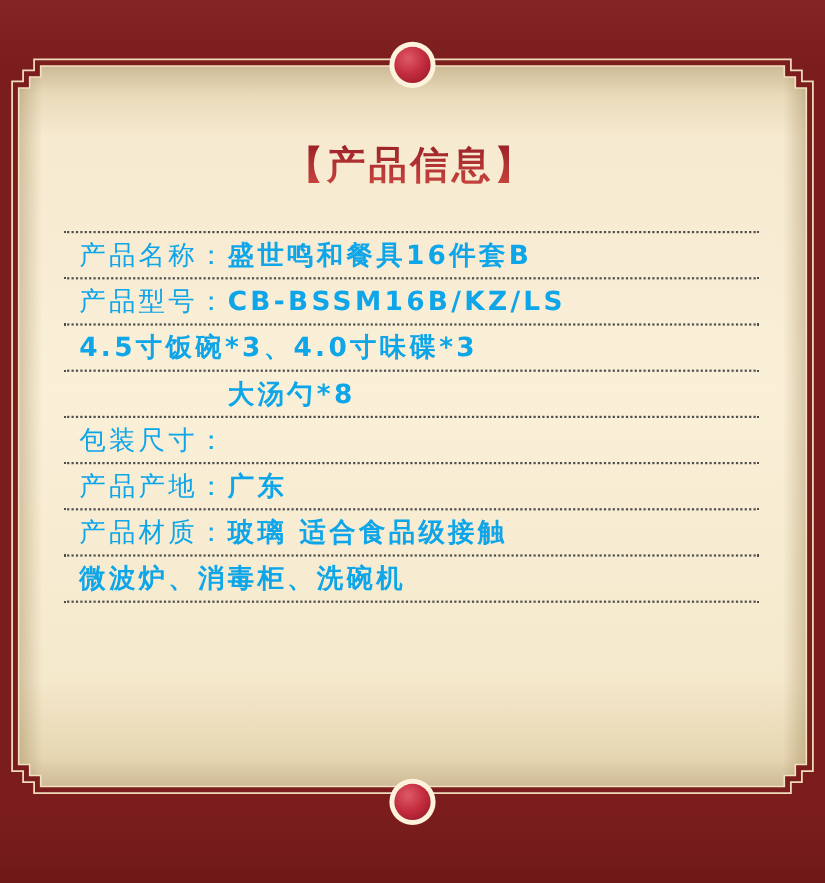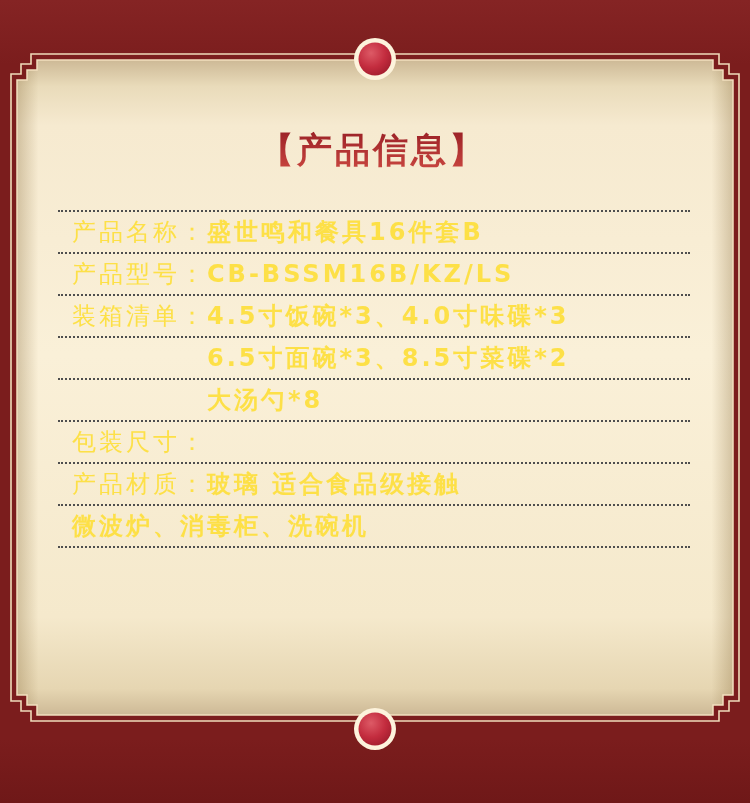"产品名称：" .spec-row { color: #fde047 -> #0ea5e9 }
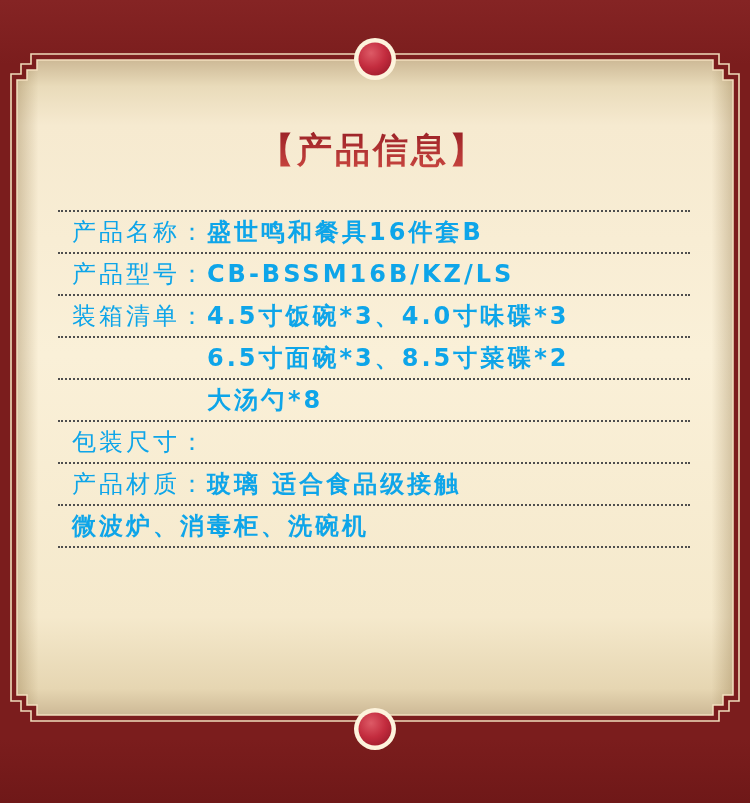"装箱清单：" span.label { html: <span>装箱清单：</span> -> none }
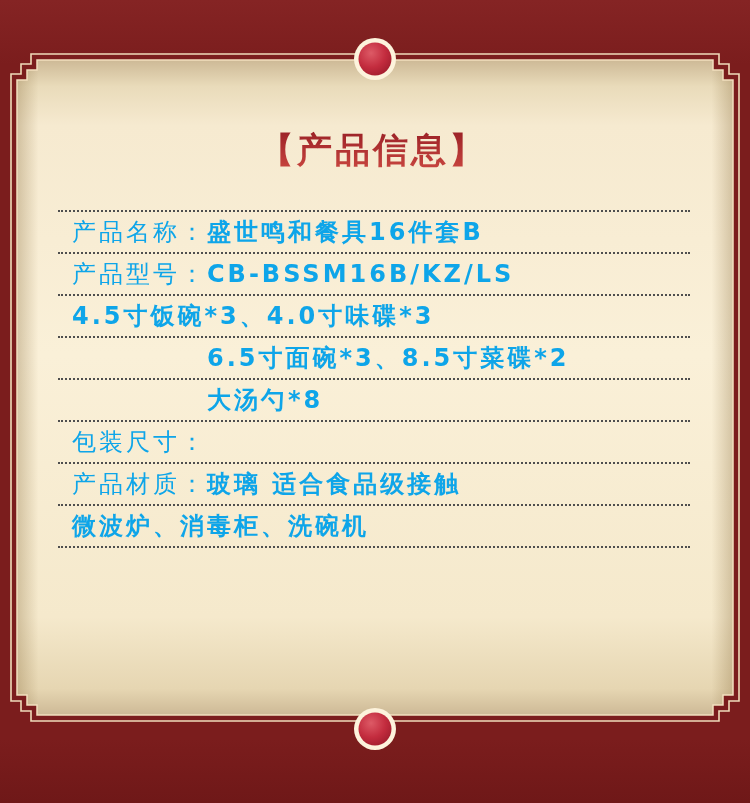"6.5寸面碗*3、8.5寸菜碟*2" div.spec-row { html: <div> <span></span> <span>6.5寸面碗*3、8.5寸菜碟*2</span> </div> -> none }
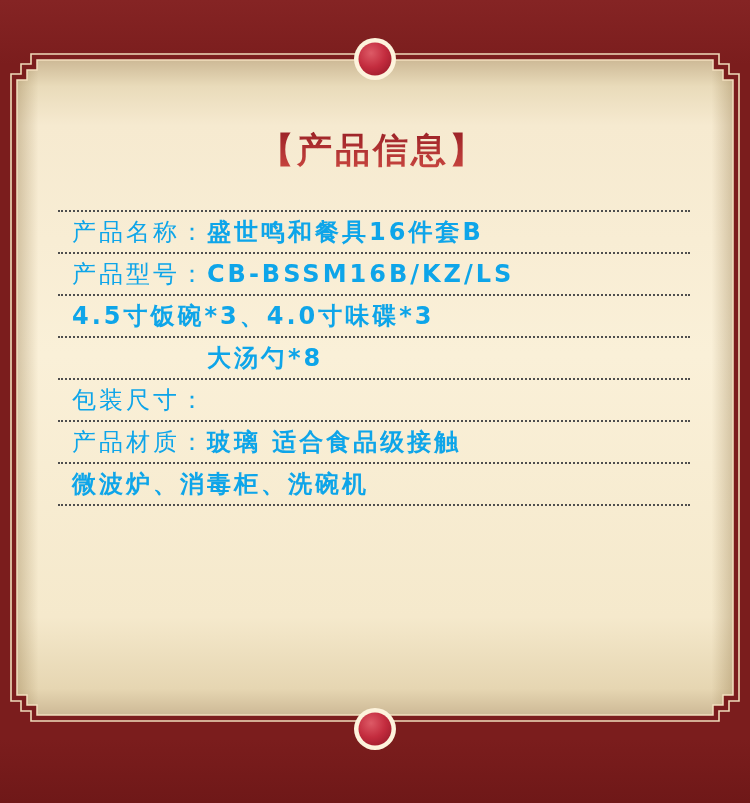"产品产地：" div.spec-row { html: none -> <div> <span>产品产地：</span> <span>广东</span> </div> }
